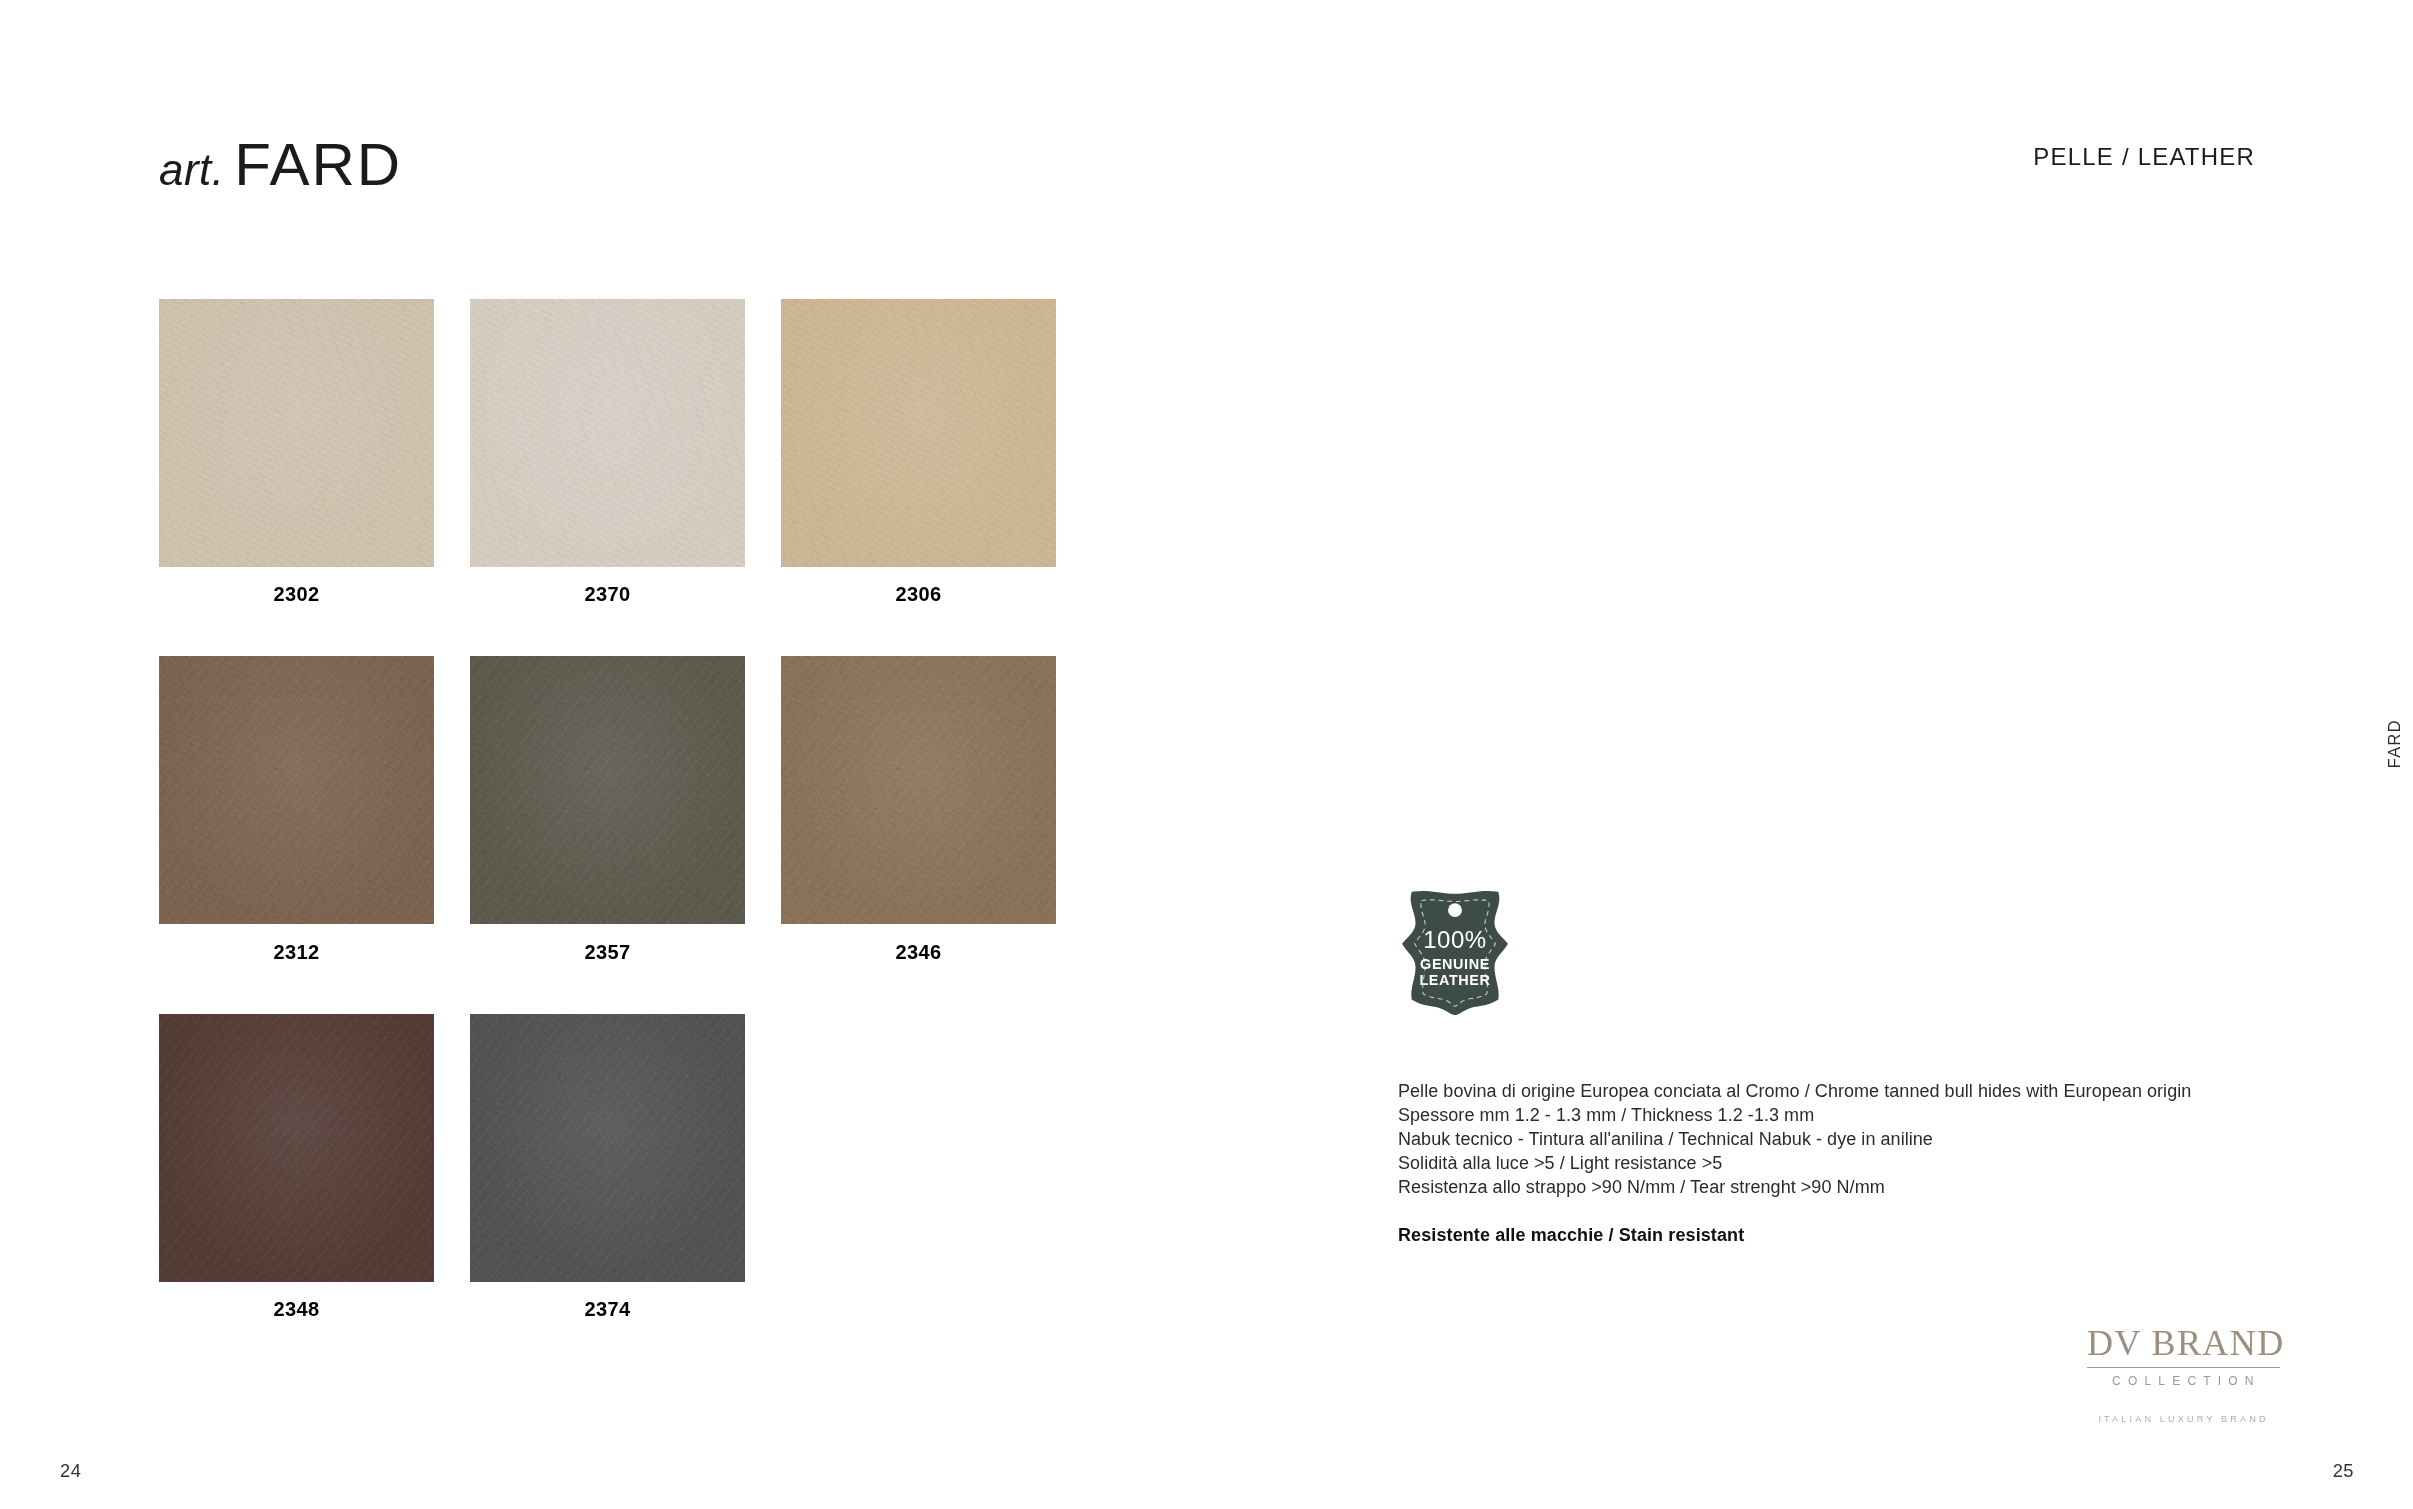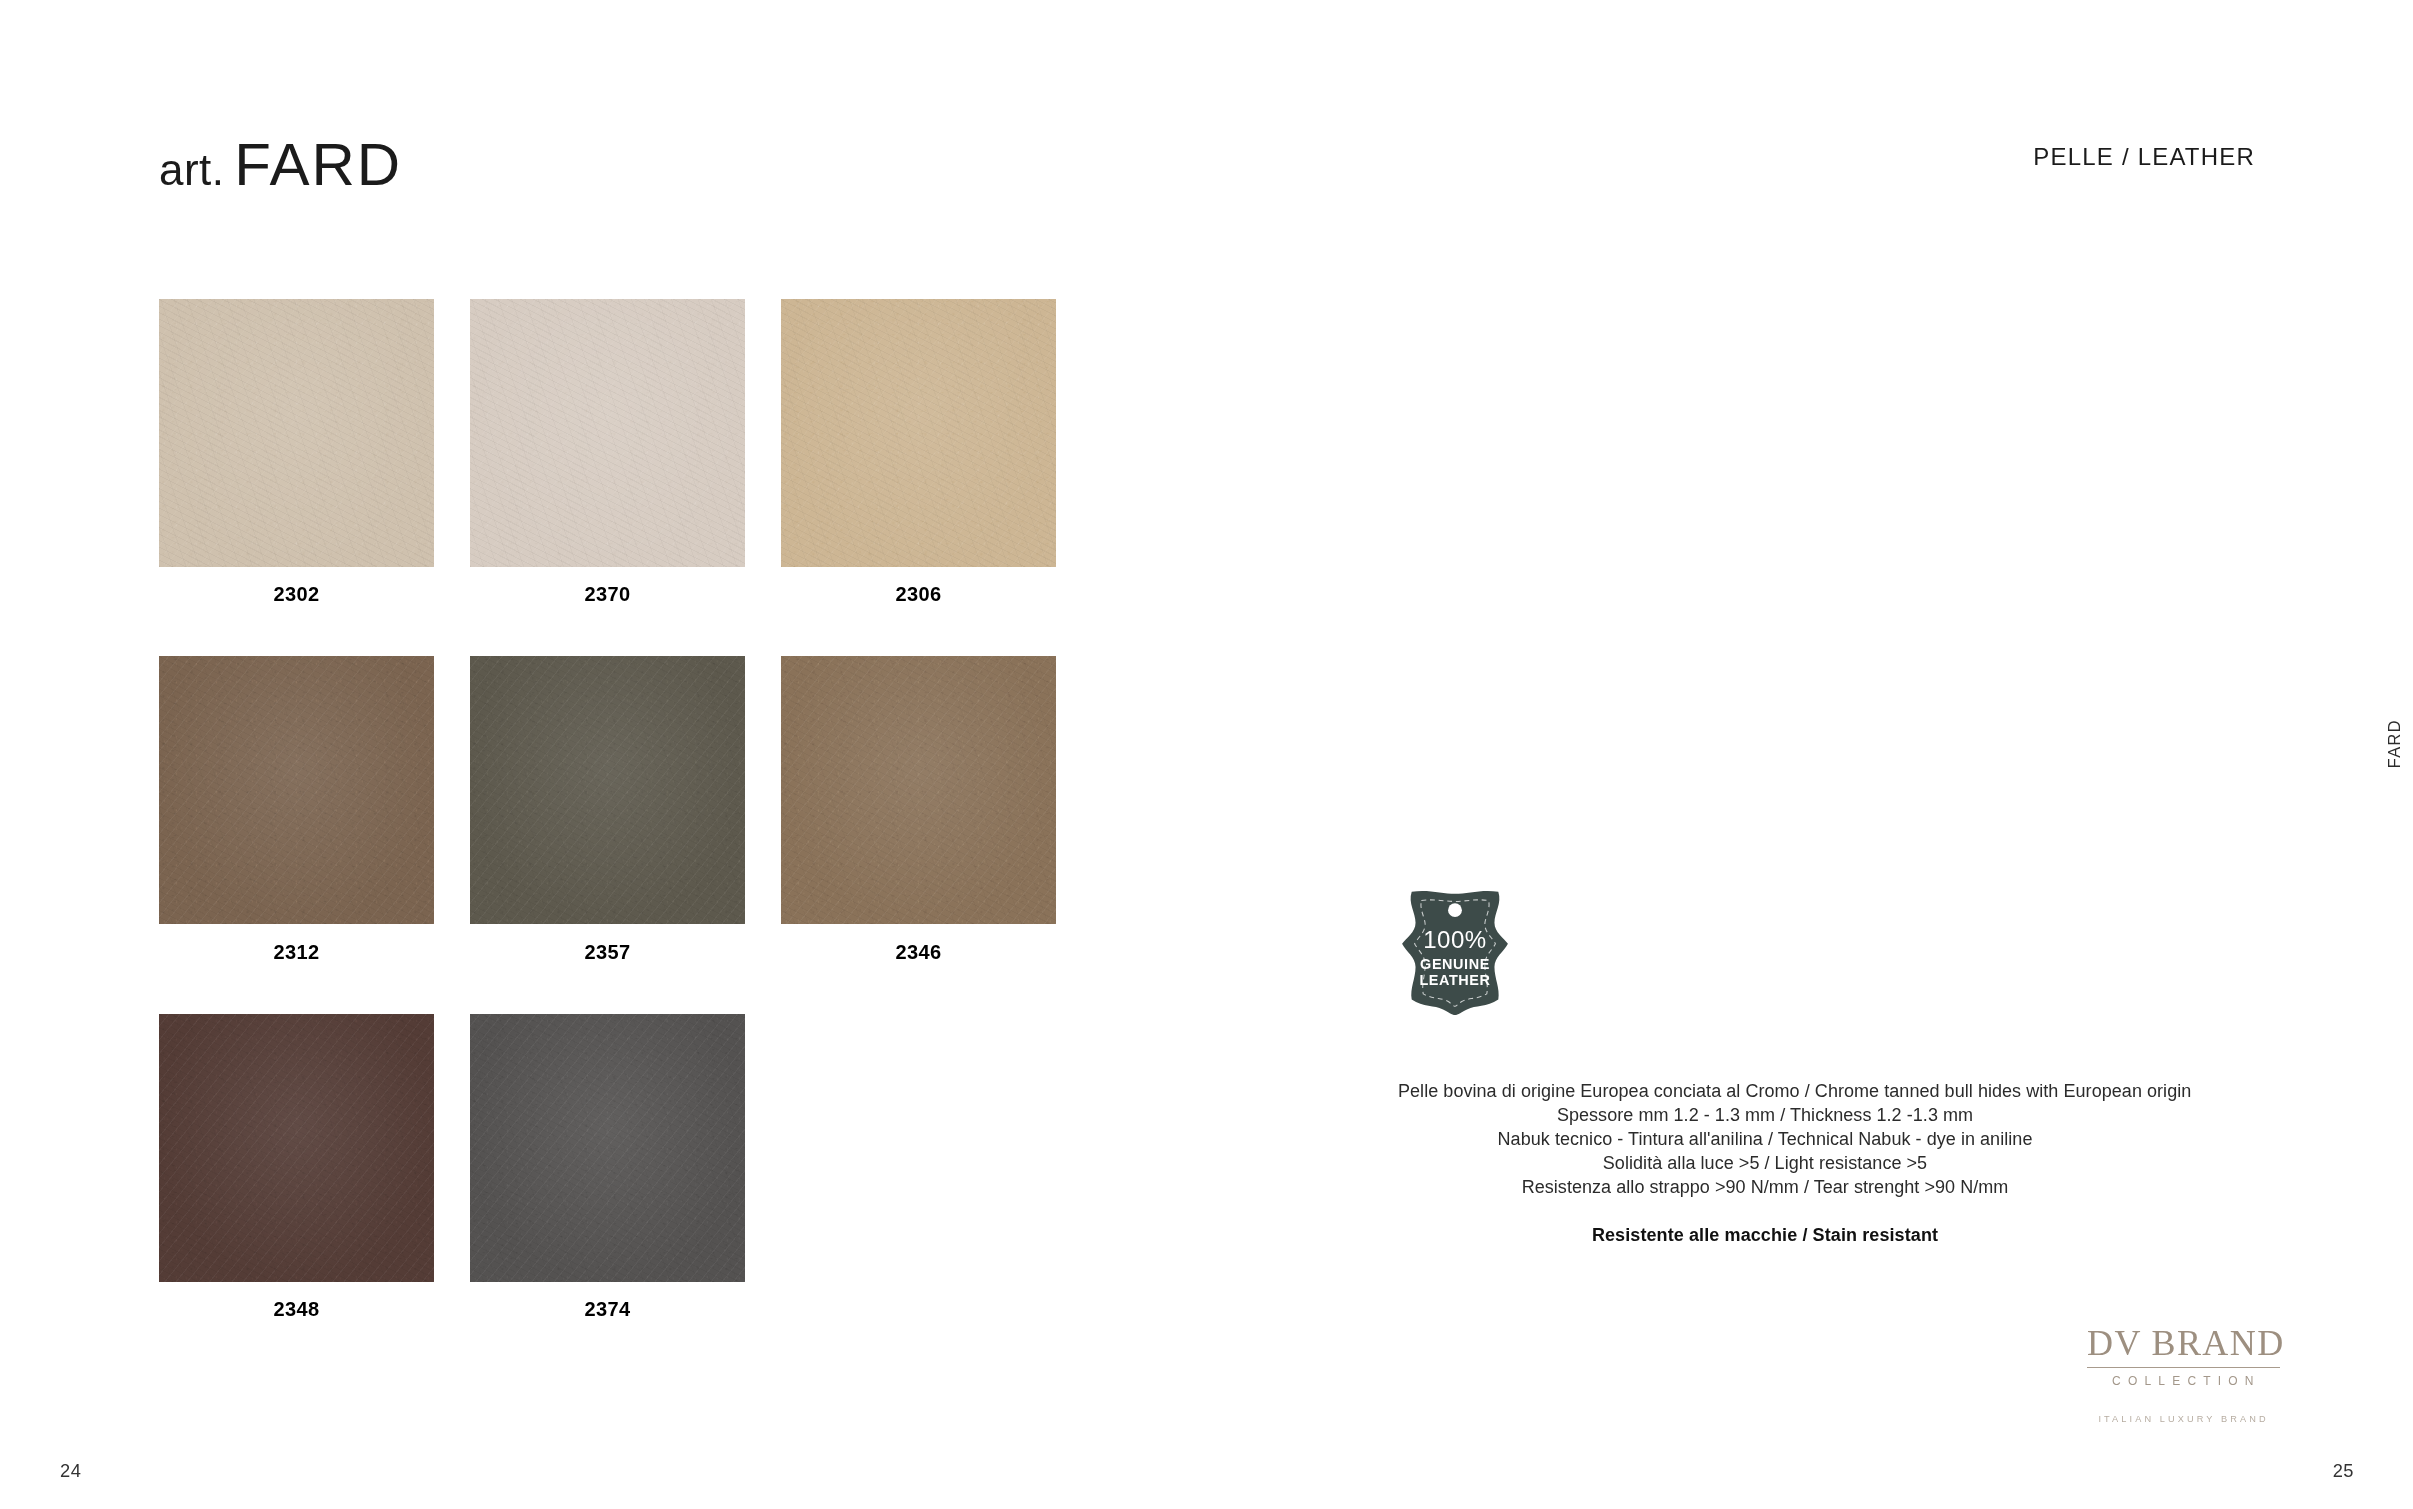"art." .art-title .art-prefix { font-style: none -> italic }
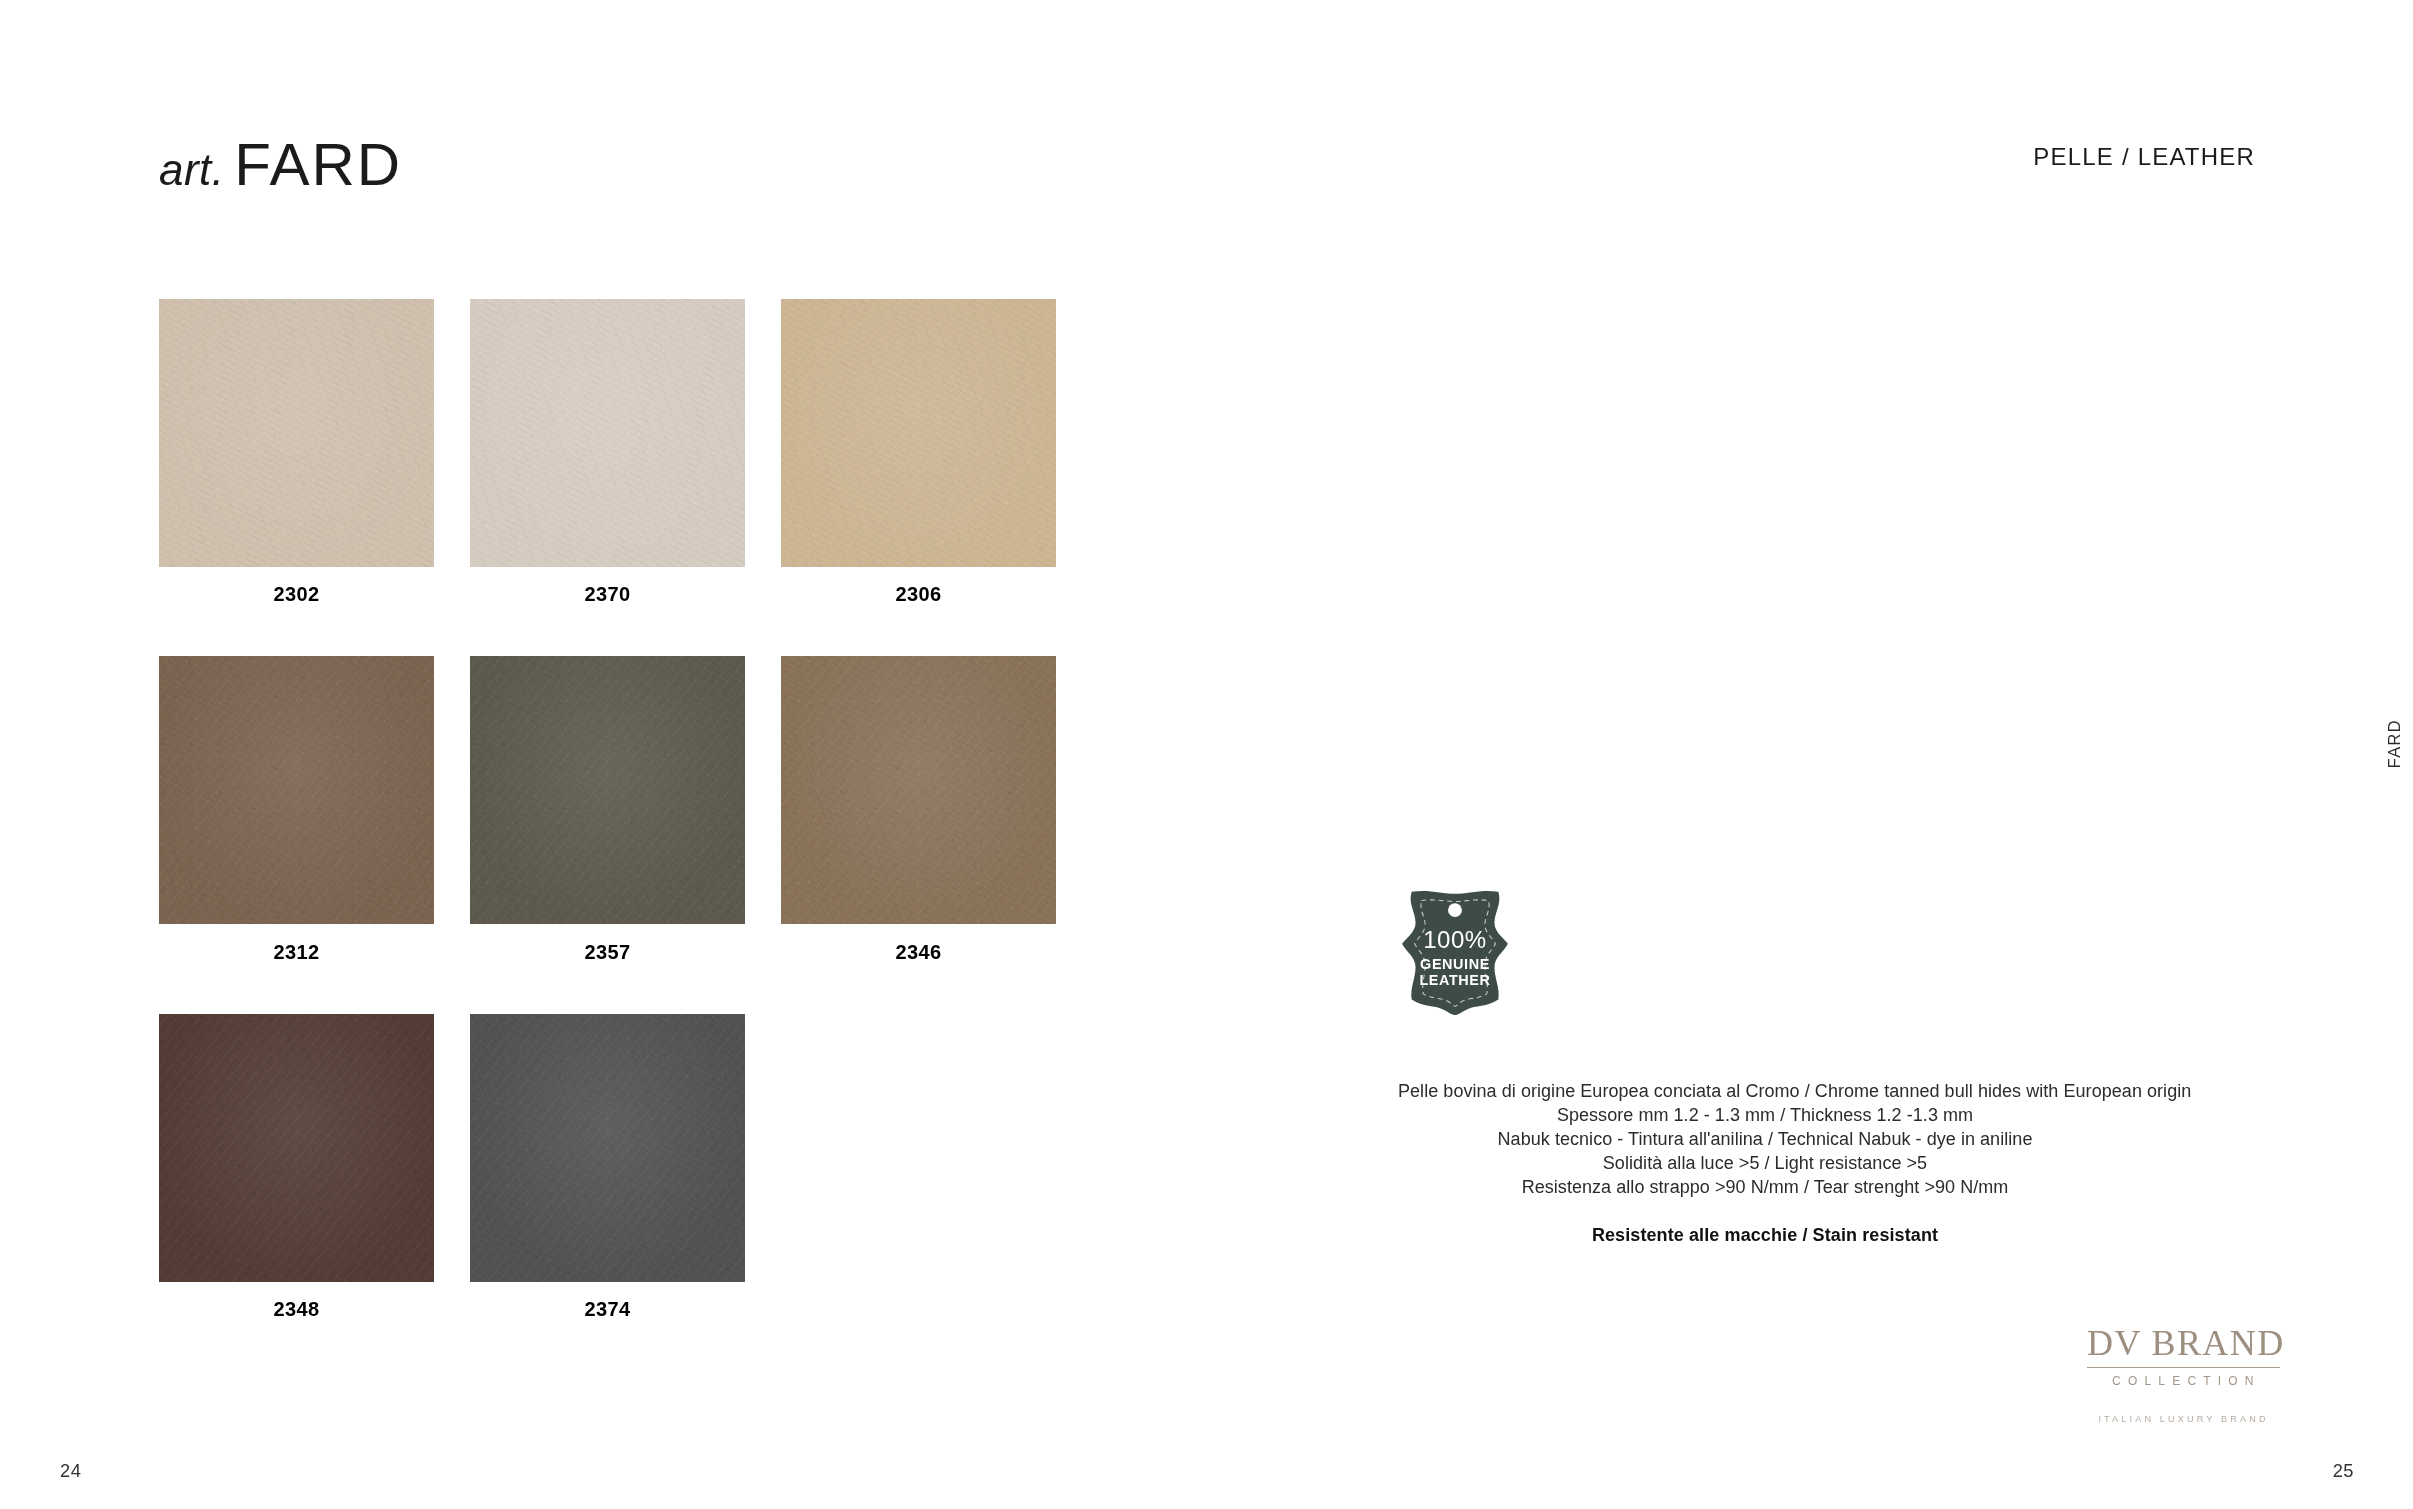"Pelle bovina di origine Europea" .spec-block { text-align: center -> none }
